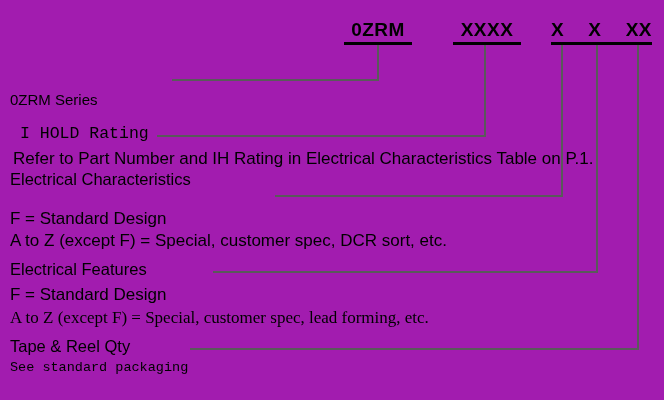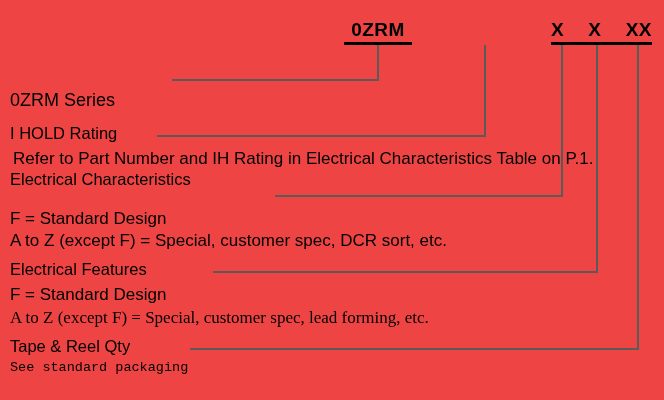"0ZRM" #root { background: #ef4444 -> #a21caf }
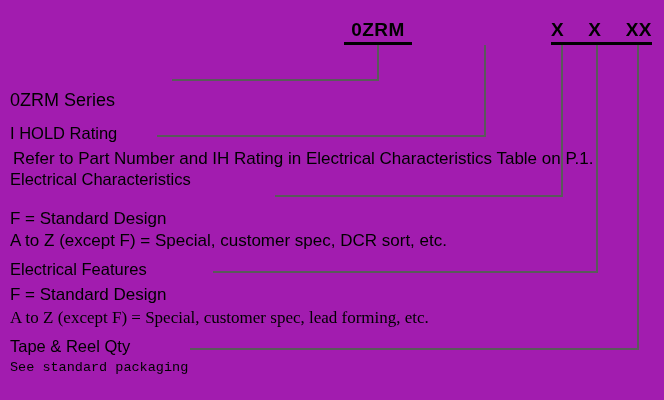"XXXX" div.code-group { html: none -> <div> <div>XXXX</div> <div></div> </div> }
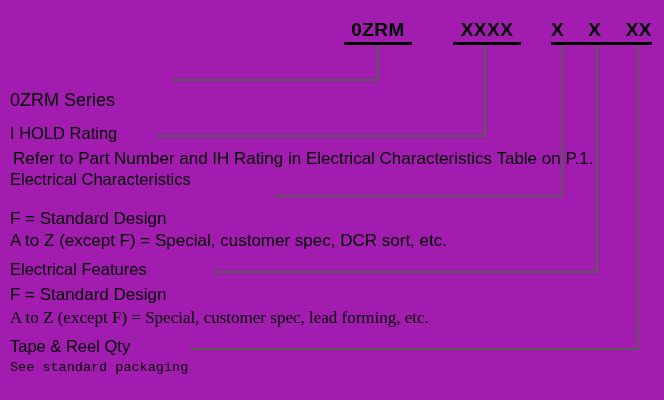"0ZRM Series" .label-minor { font-size: 18px -> 15px }
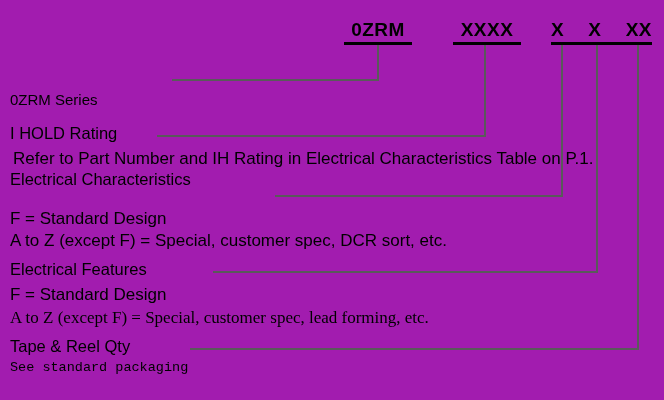"I HOLD Rating" div.label-major { font-family: none -> Liberation Mono, monospace; left: 10px -> 20px }
